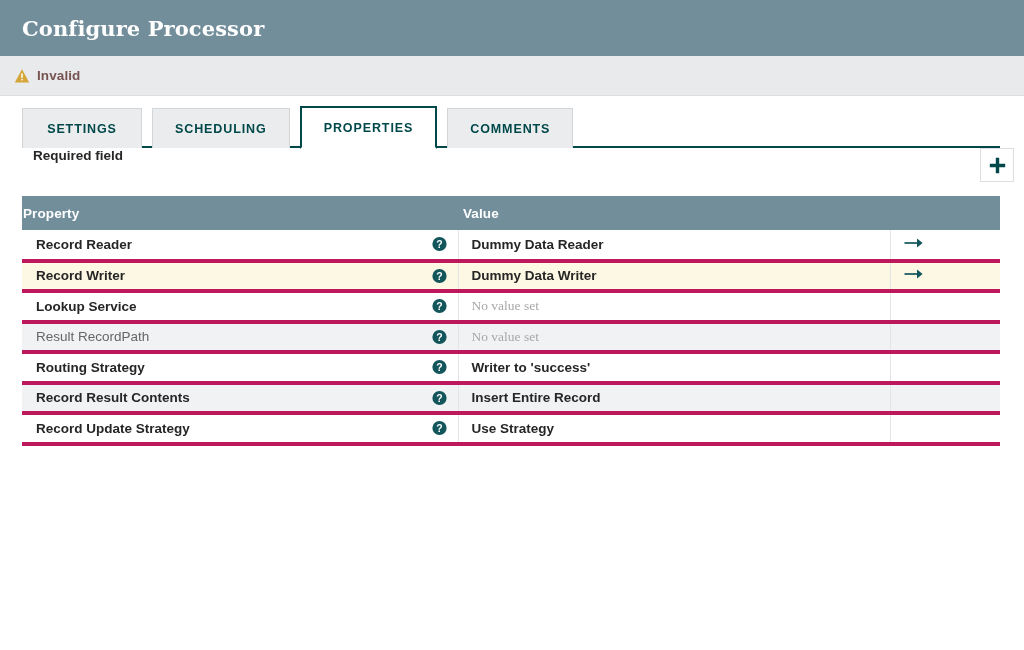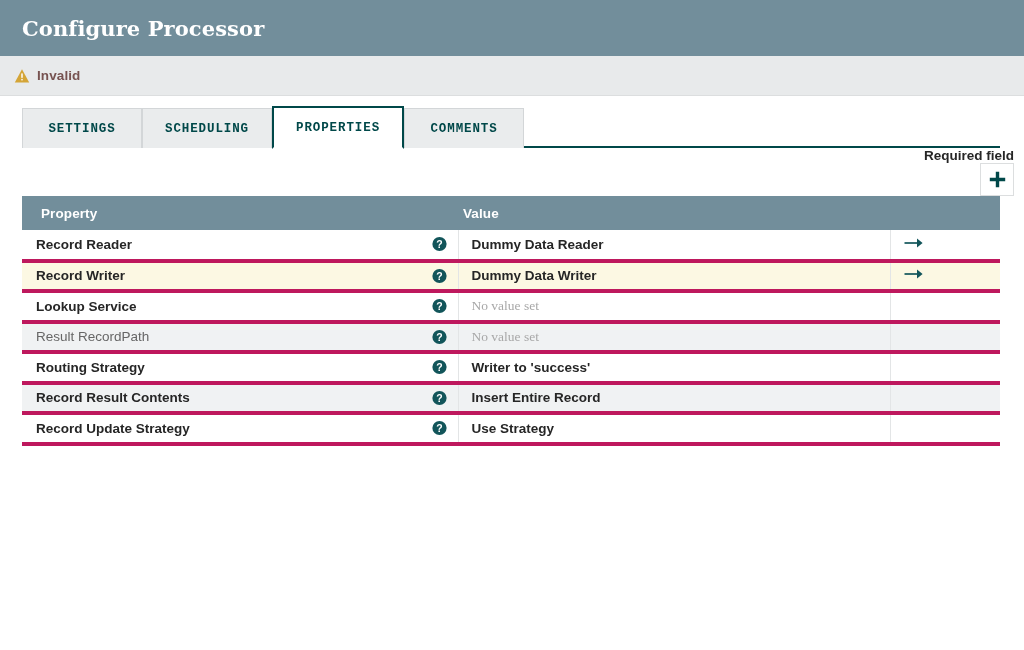"SETTINGS" .tab { font-family: Liberation Mono, monospace -> none; margin-right: 0 -> 10px }
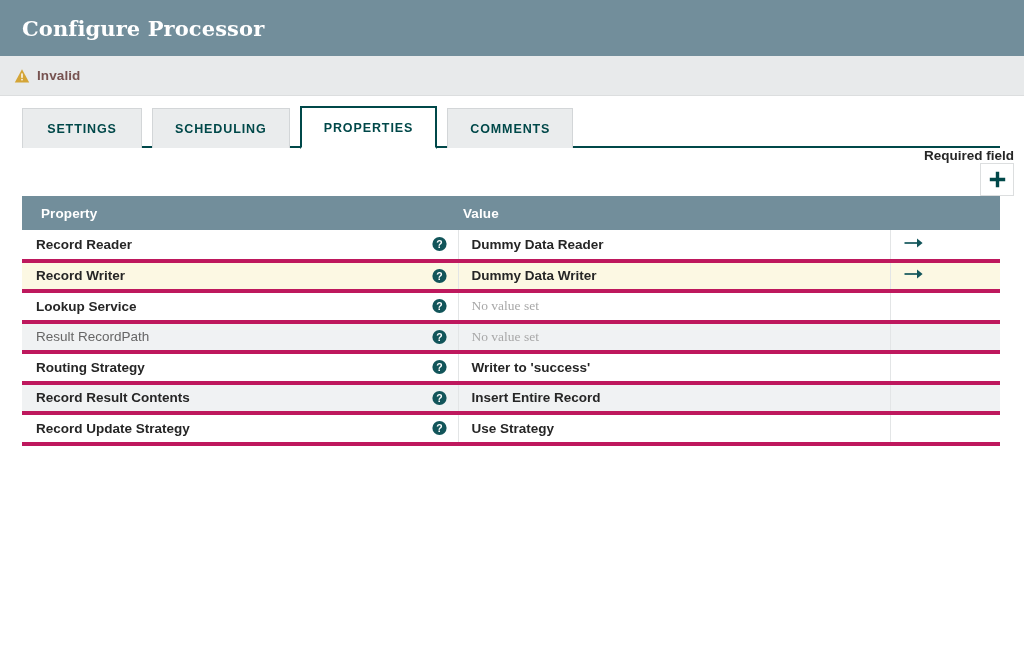"Required field" .required-row { align-items: flex-end -> flex-start; flex-direction: column -> none }
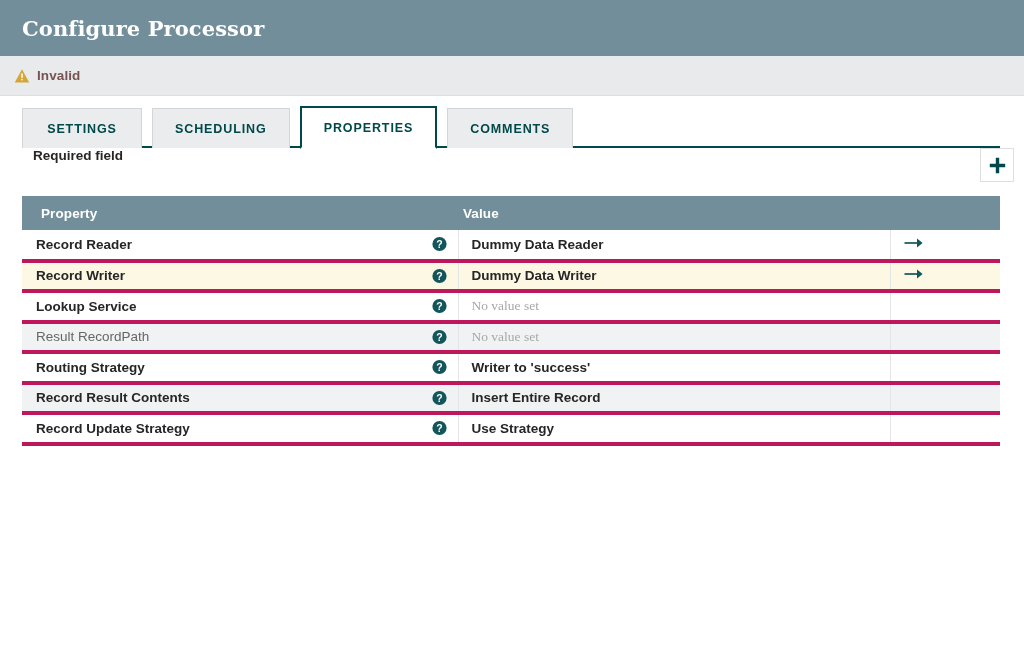"Property" .prop-table thead th.col-prop { padding-left: 19px -> 1px }
